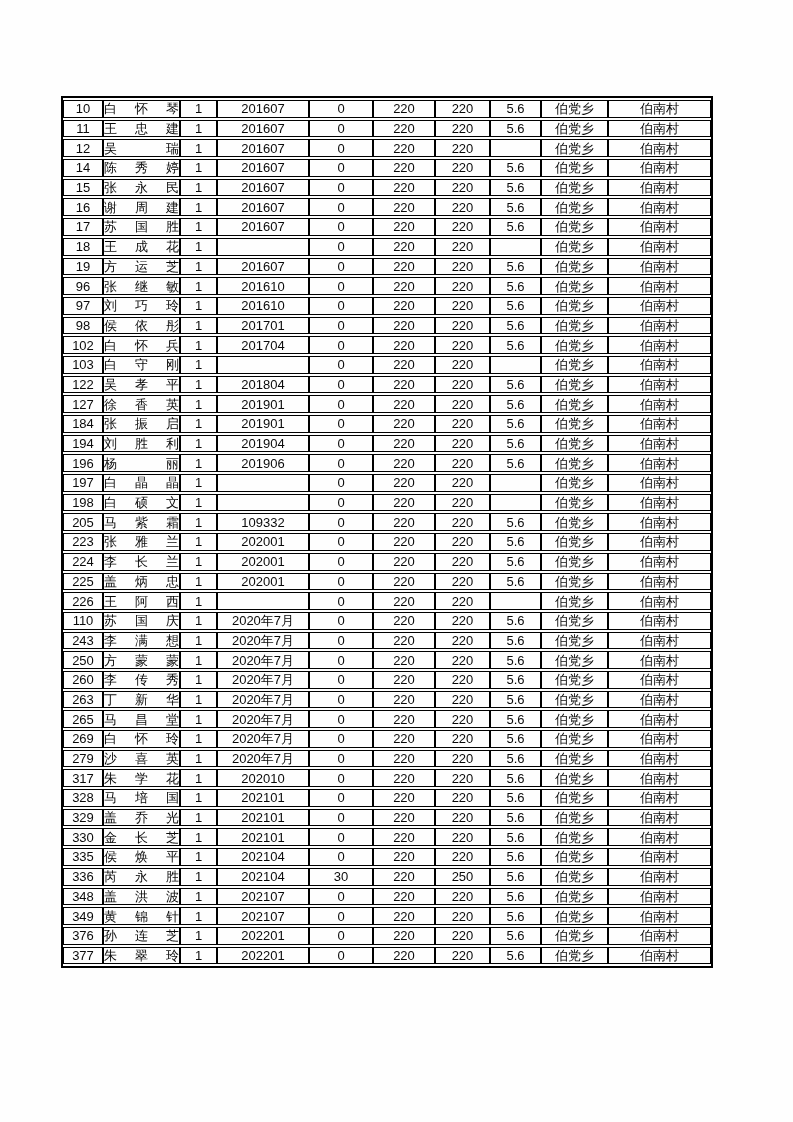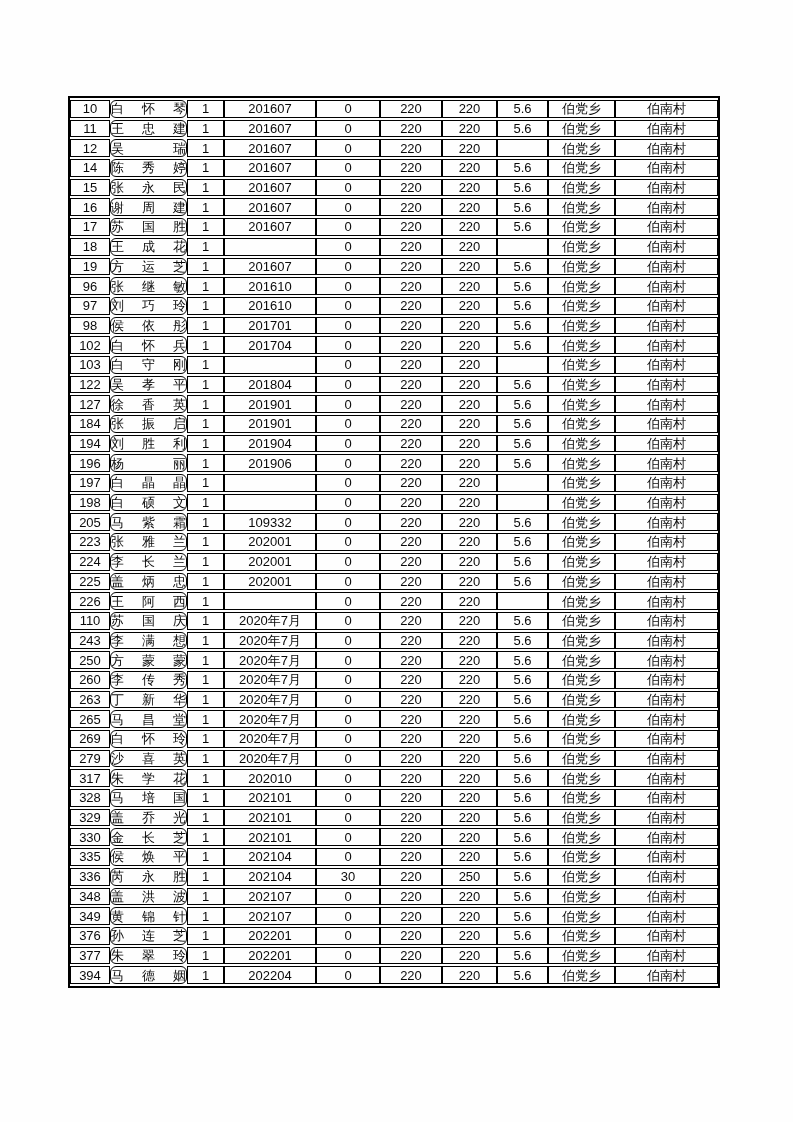"10" .roster-wrap { left: 68px -> 61px }
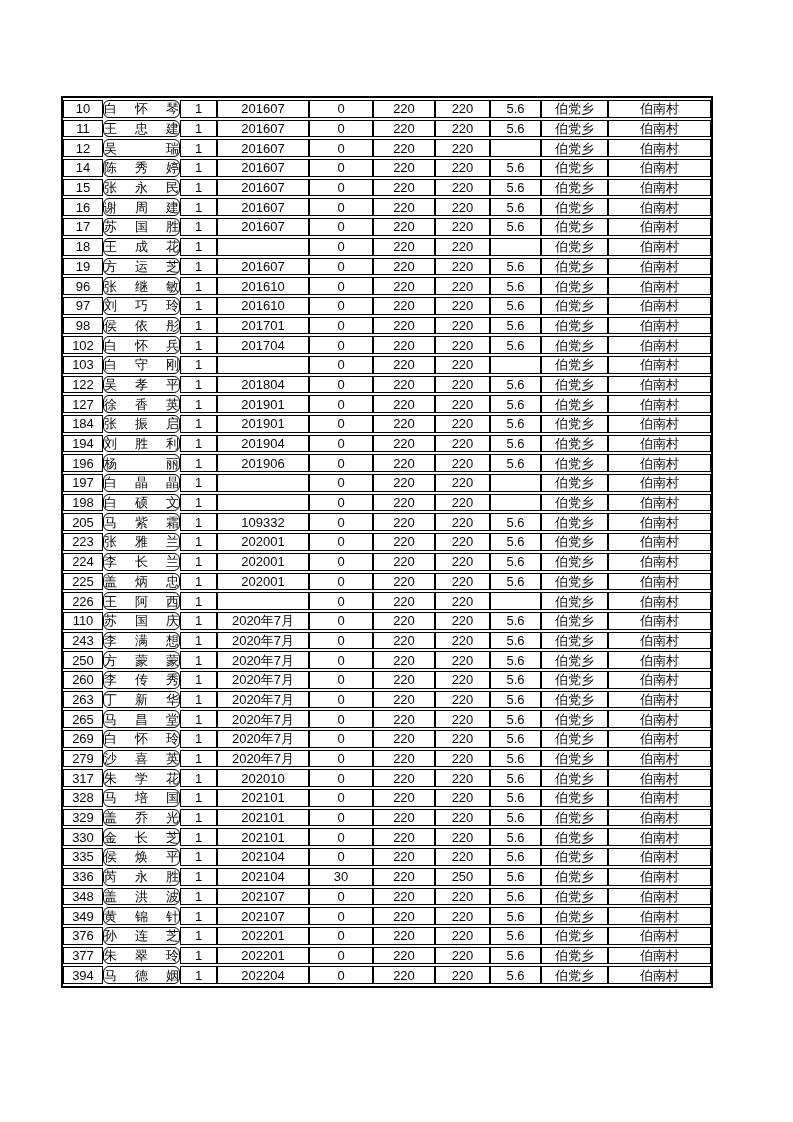"白怀琴" td.cell-name { border-radius: 6px -> none }
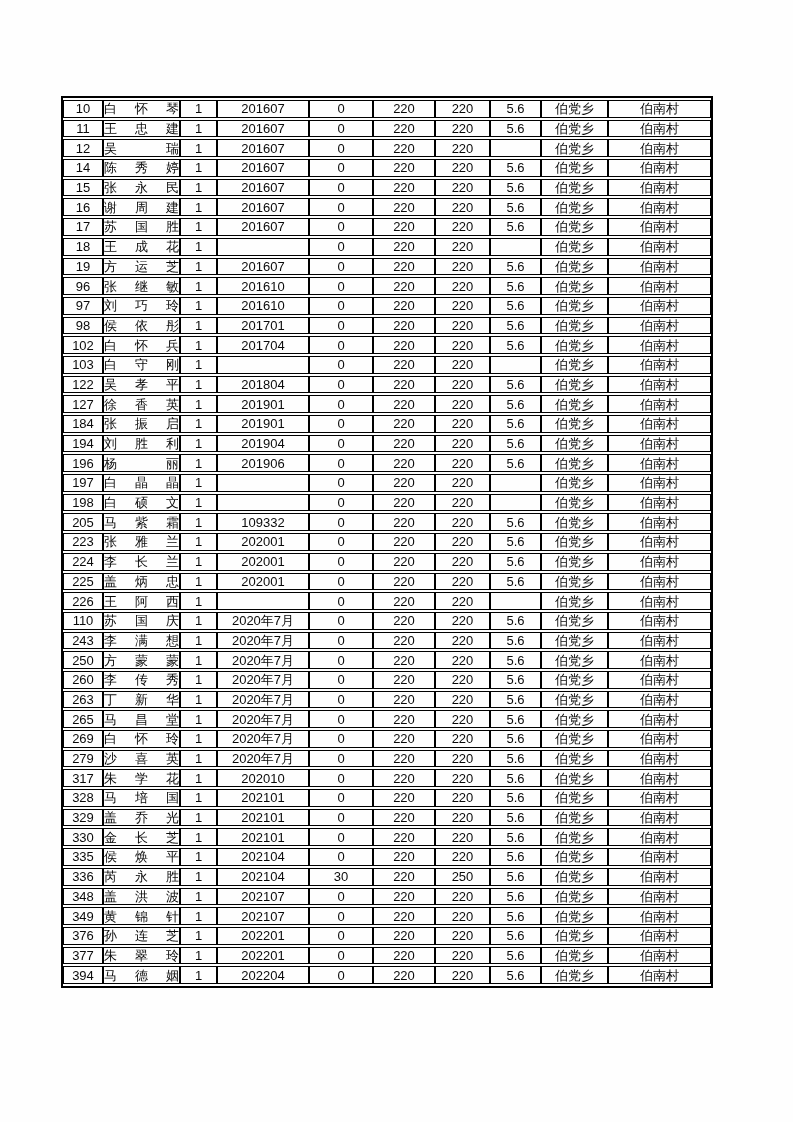"394" tr { html: <tr> <td>394</td> <td>马德姻</td> <td>1</td> <td>202204</td> <td>0</td> <td>220</td> <td>220</td> <td>5.6</td> <td>伯党乡</td> <td>伯南村</td> </tr> -> none }
